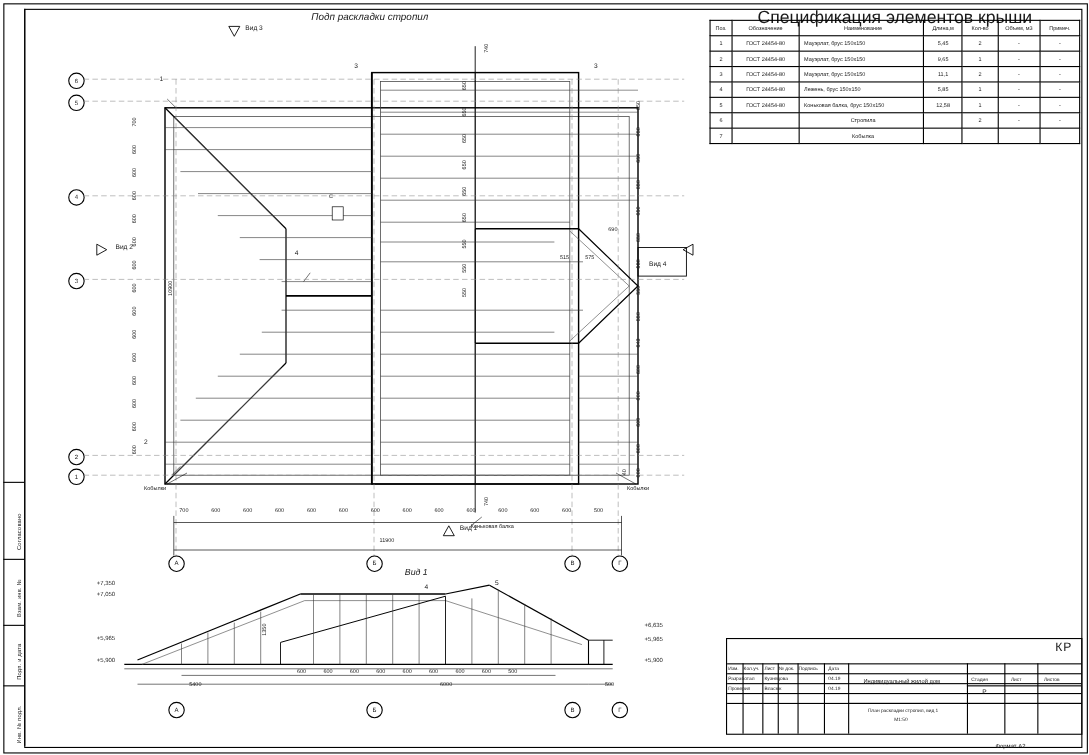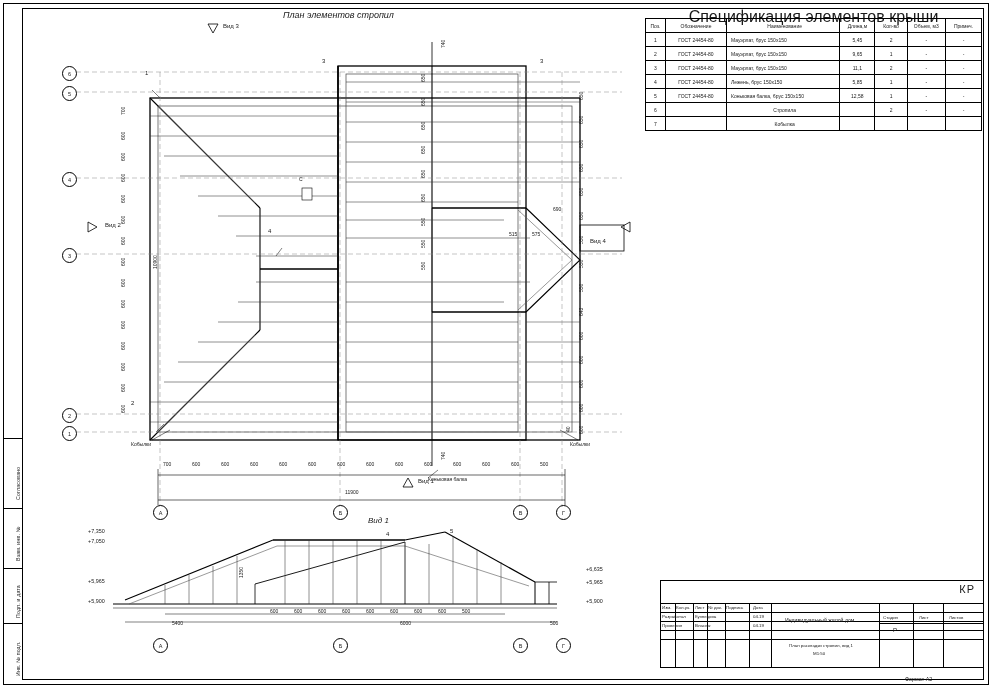"План элементов стропил" div.lbl { text: План элементов -> Подп раскладки }
